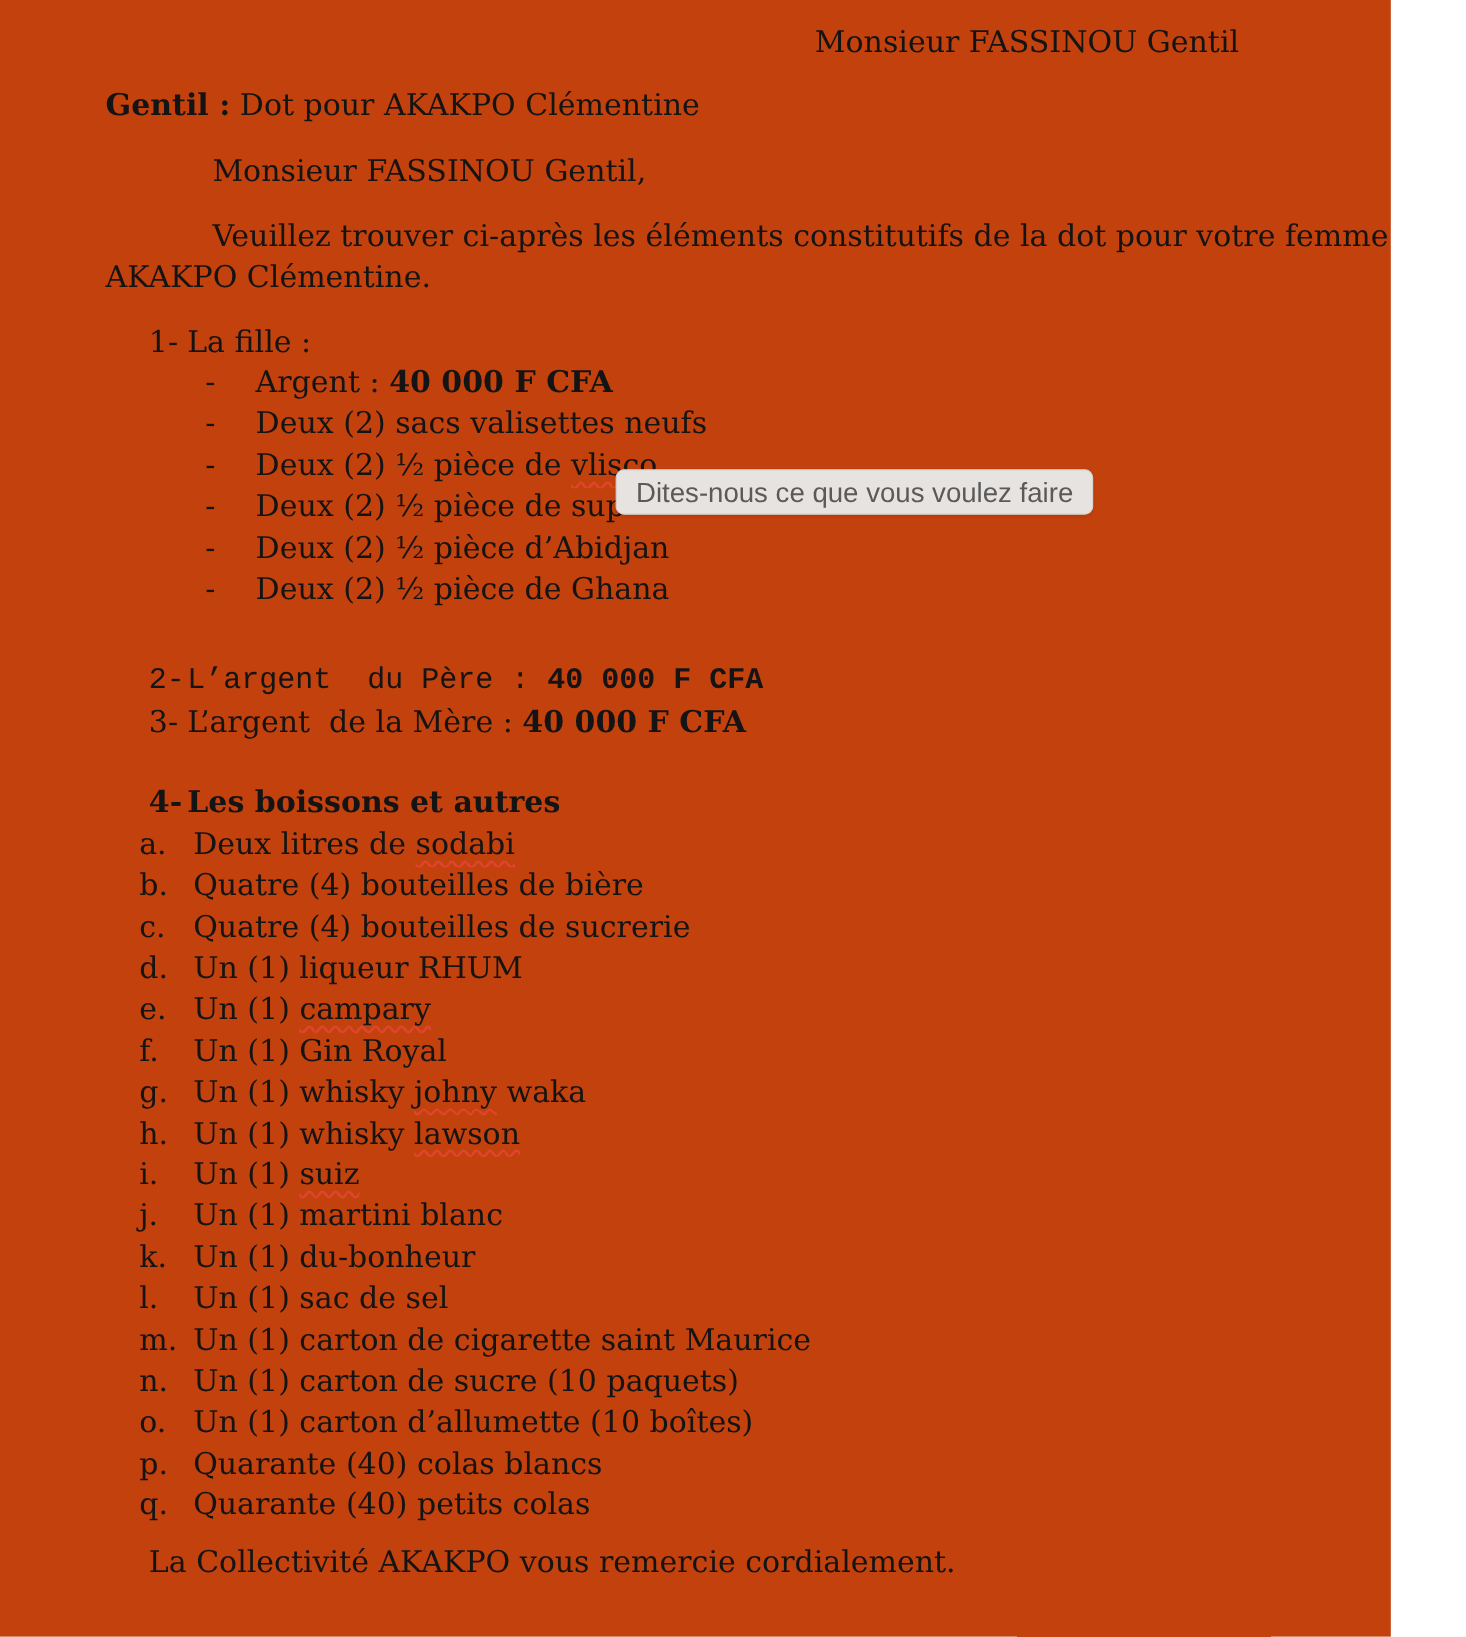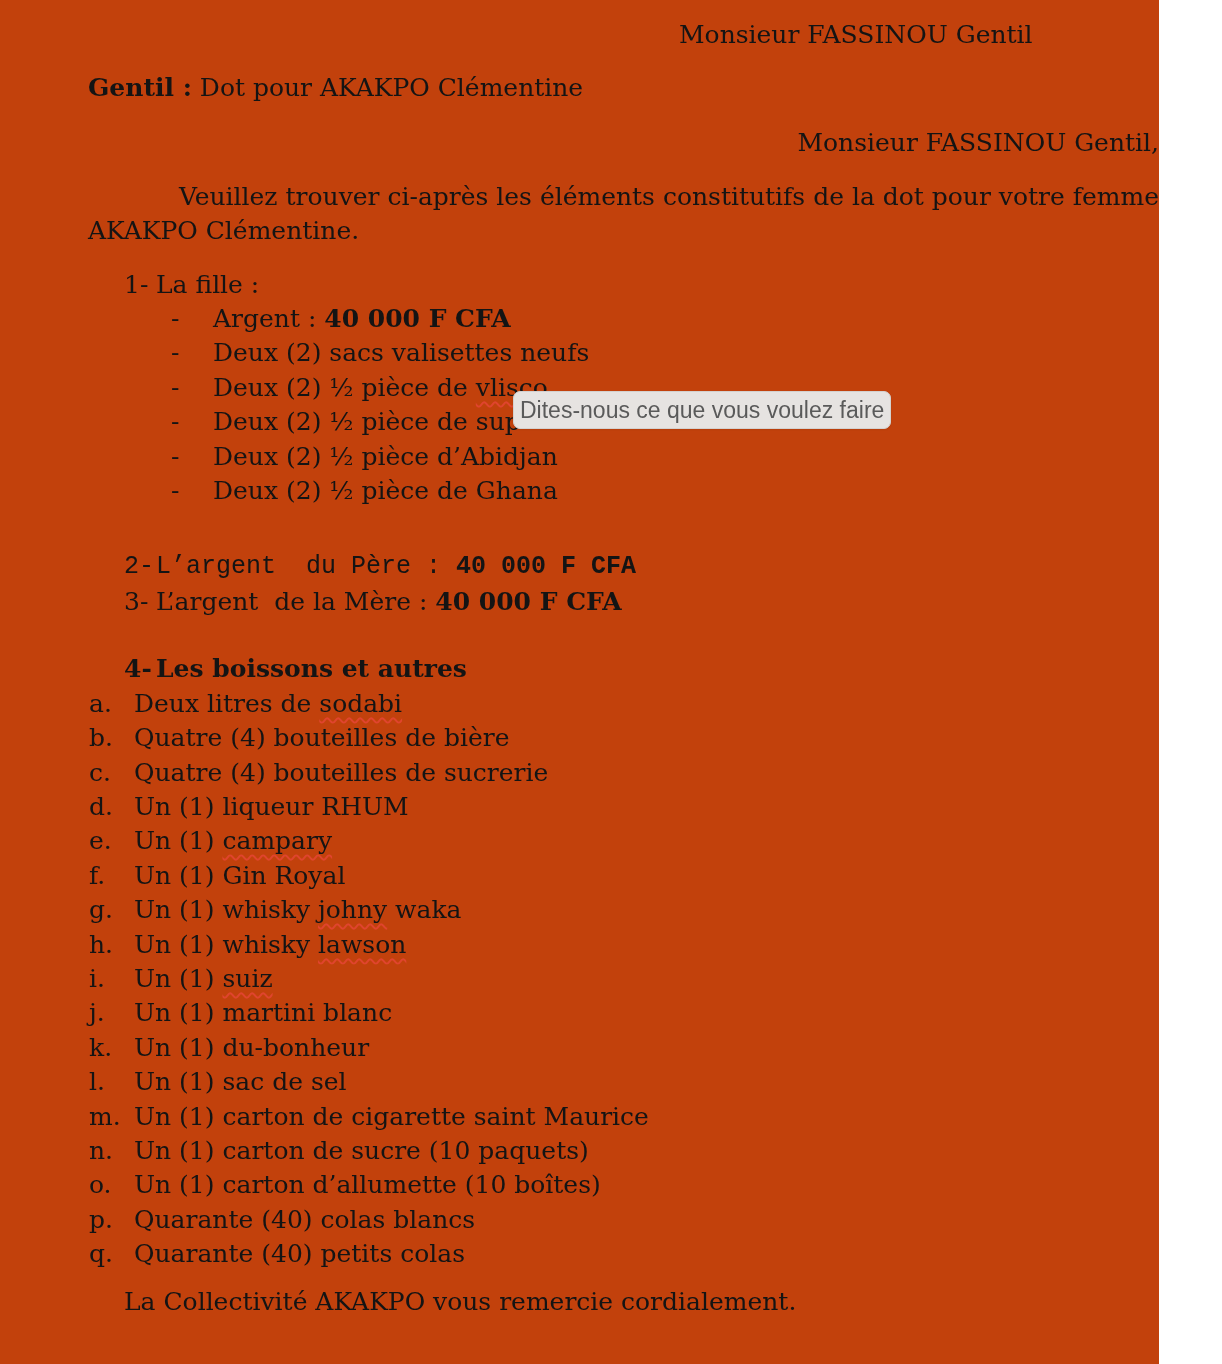"Monsieur FASSINOU Gentil," .indent-para { text-align: right -> none }
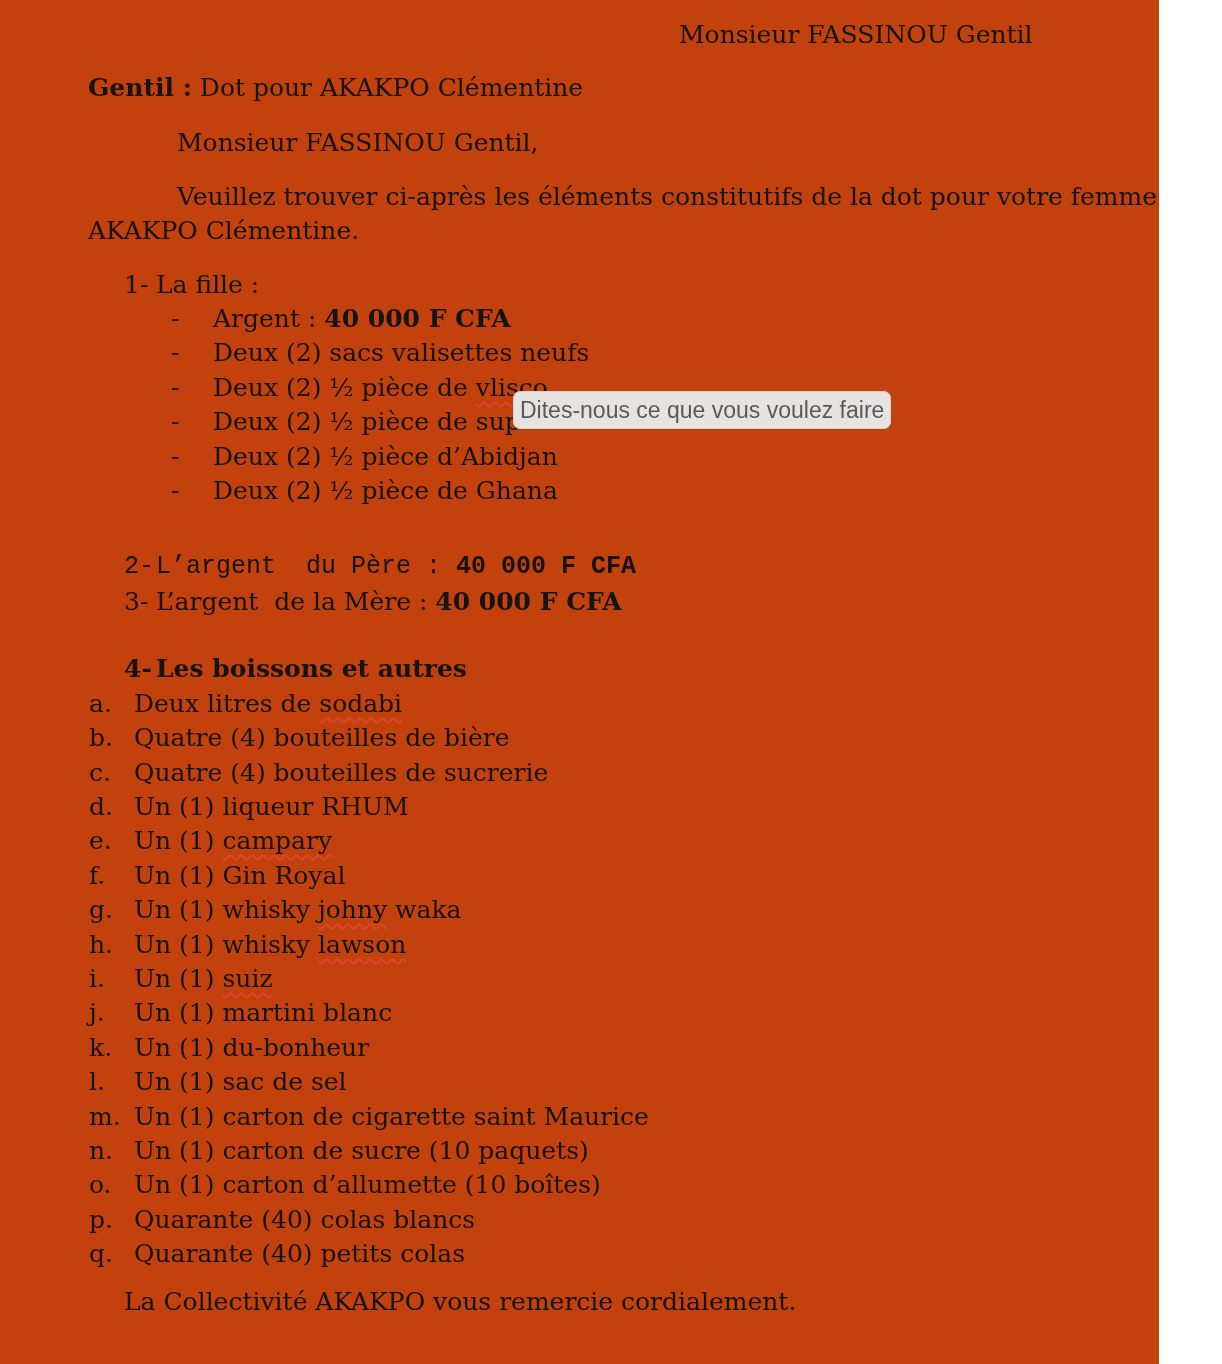"Dites-nous ce que vous voulez" .tooltip { padding: 0 6px -> 0 16px }
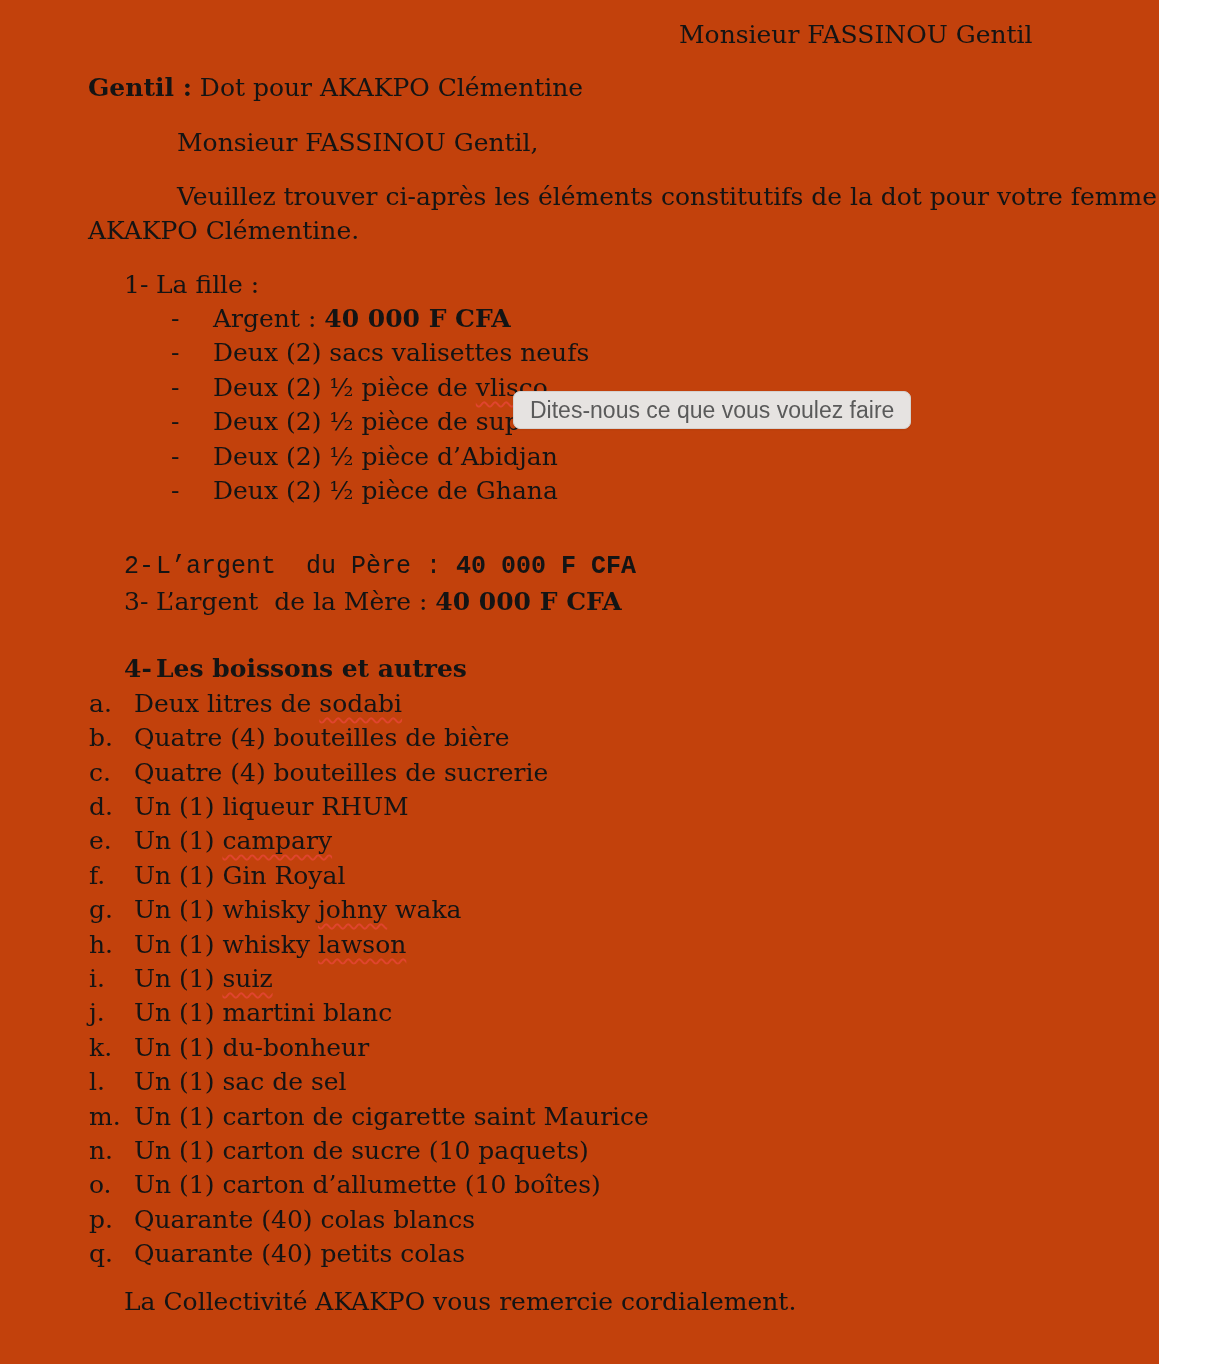"a. Deux litres de sodabi" .letter-line { padding-left: 89px -> 116px }
